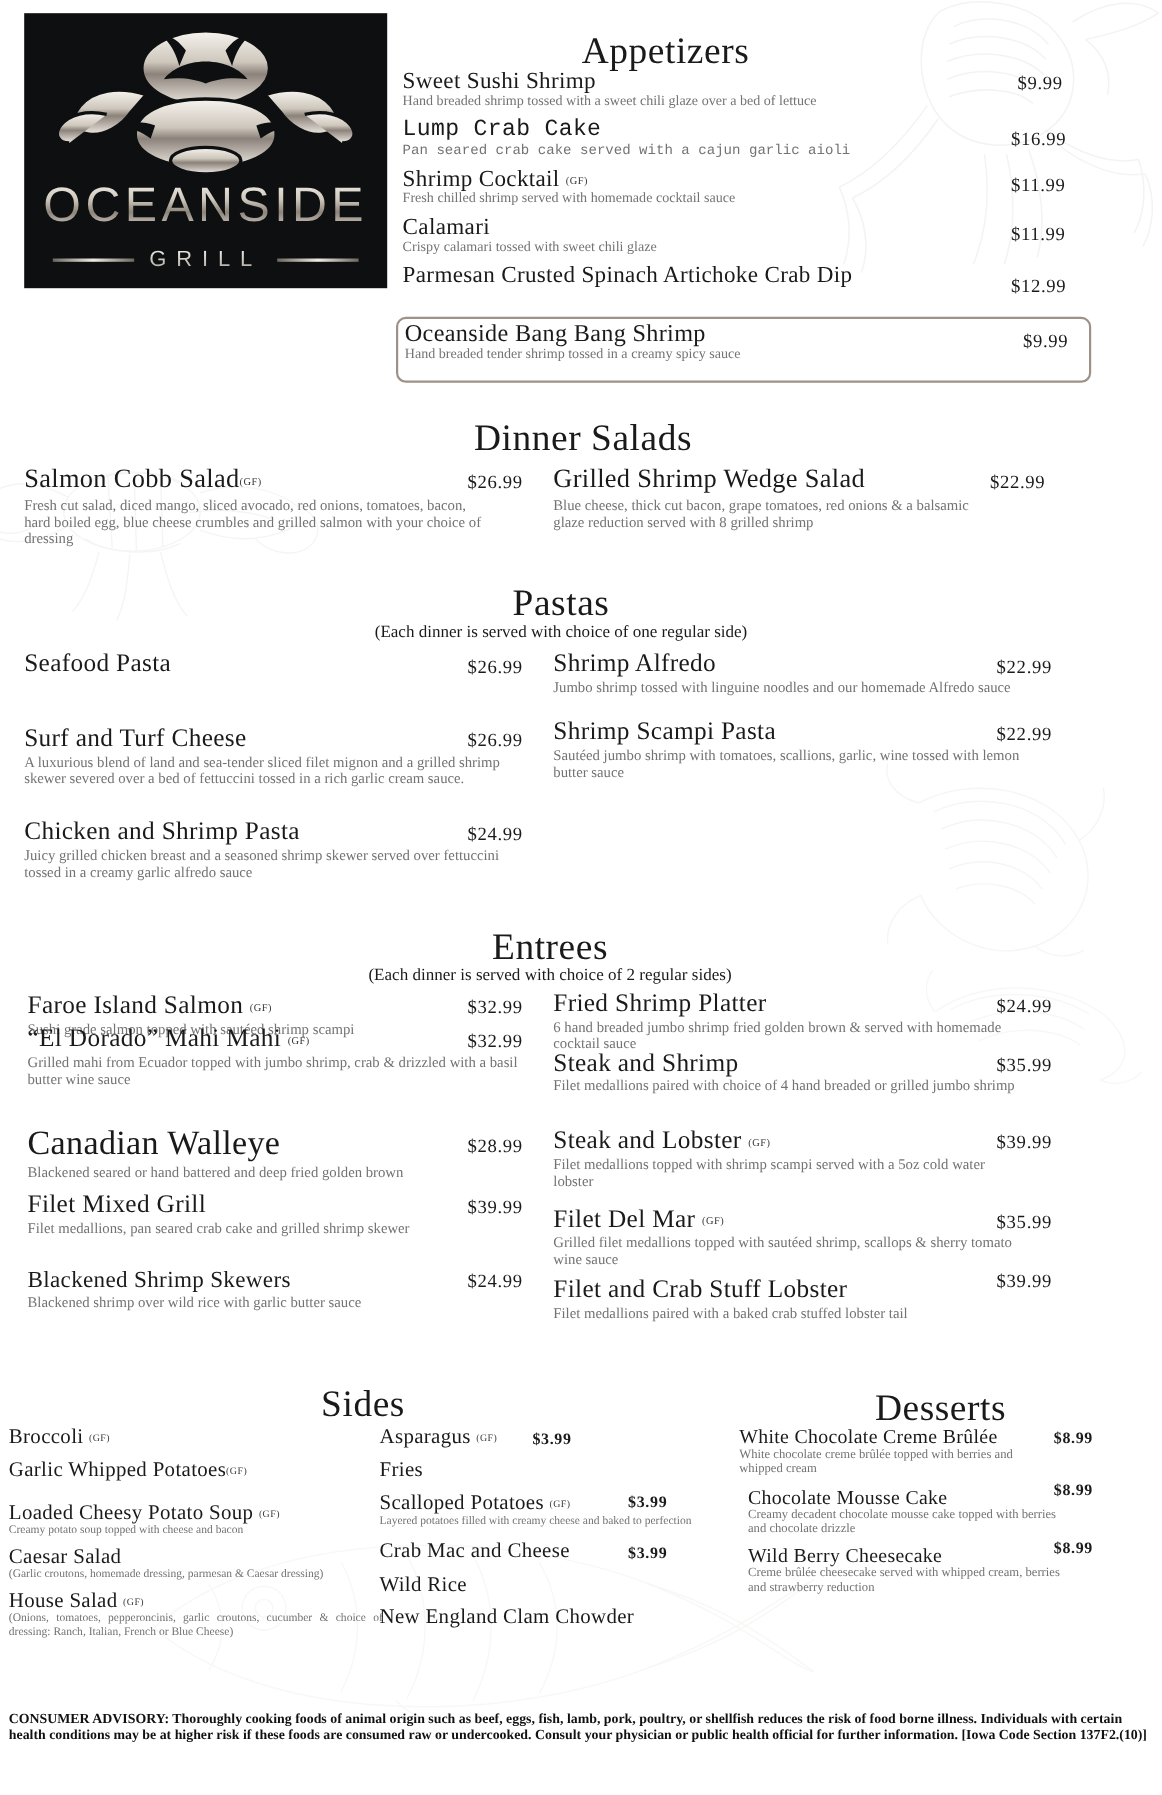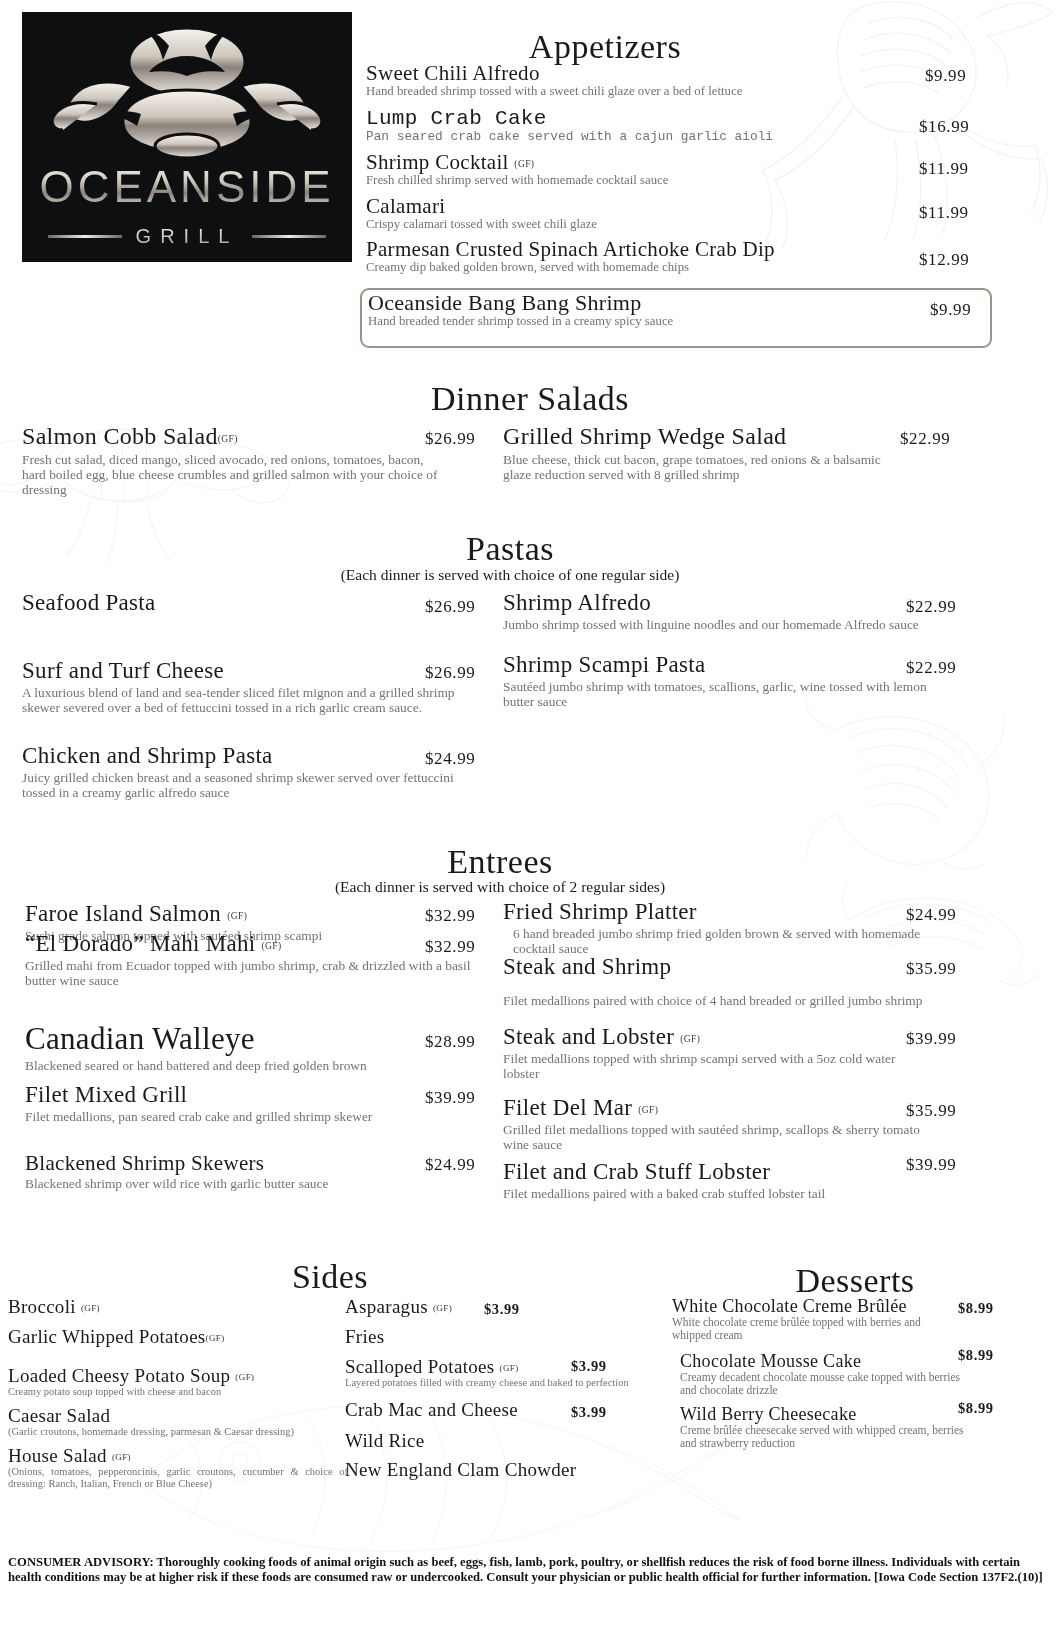"Sweet Chili Alfredo" div.nm { text: Chili Alfredo -> Sushi Shrimp }
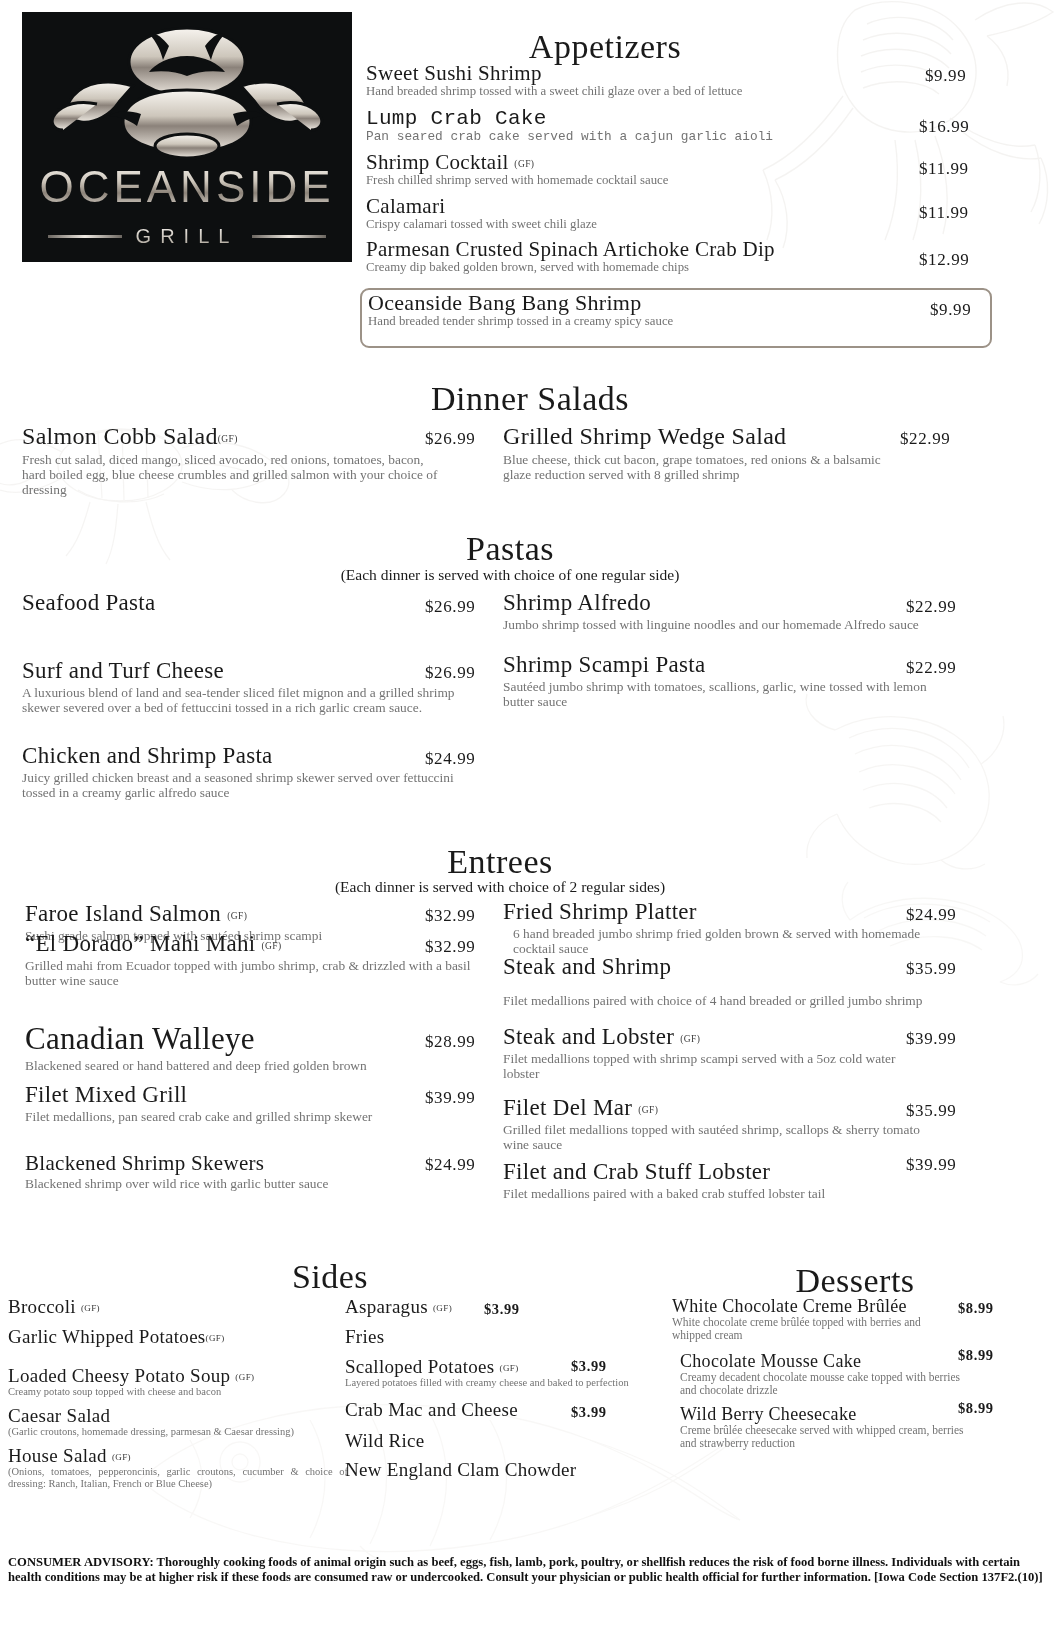"Creamy dip baked golden brown," div.ds { html: <div>Creamy dip baked golden brown, served with homemade chips</div> -> none }
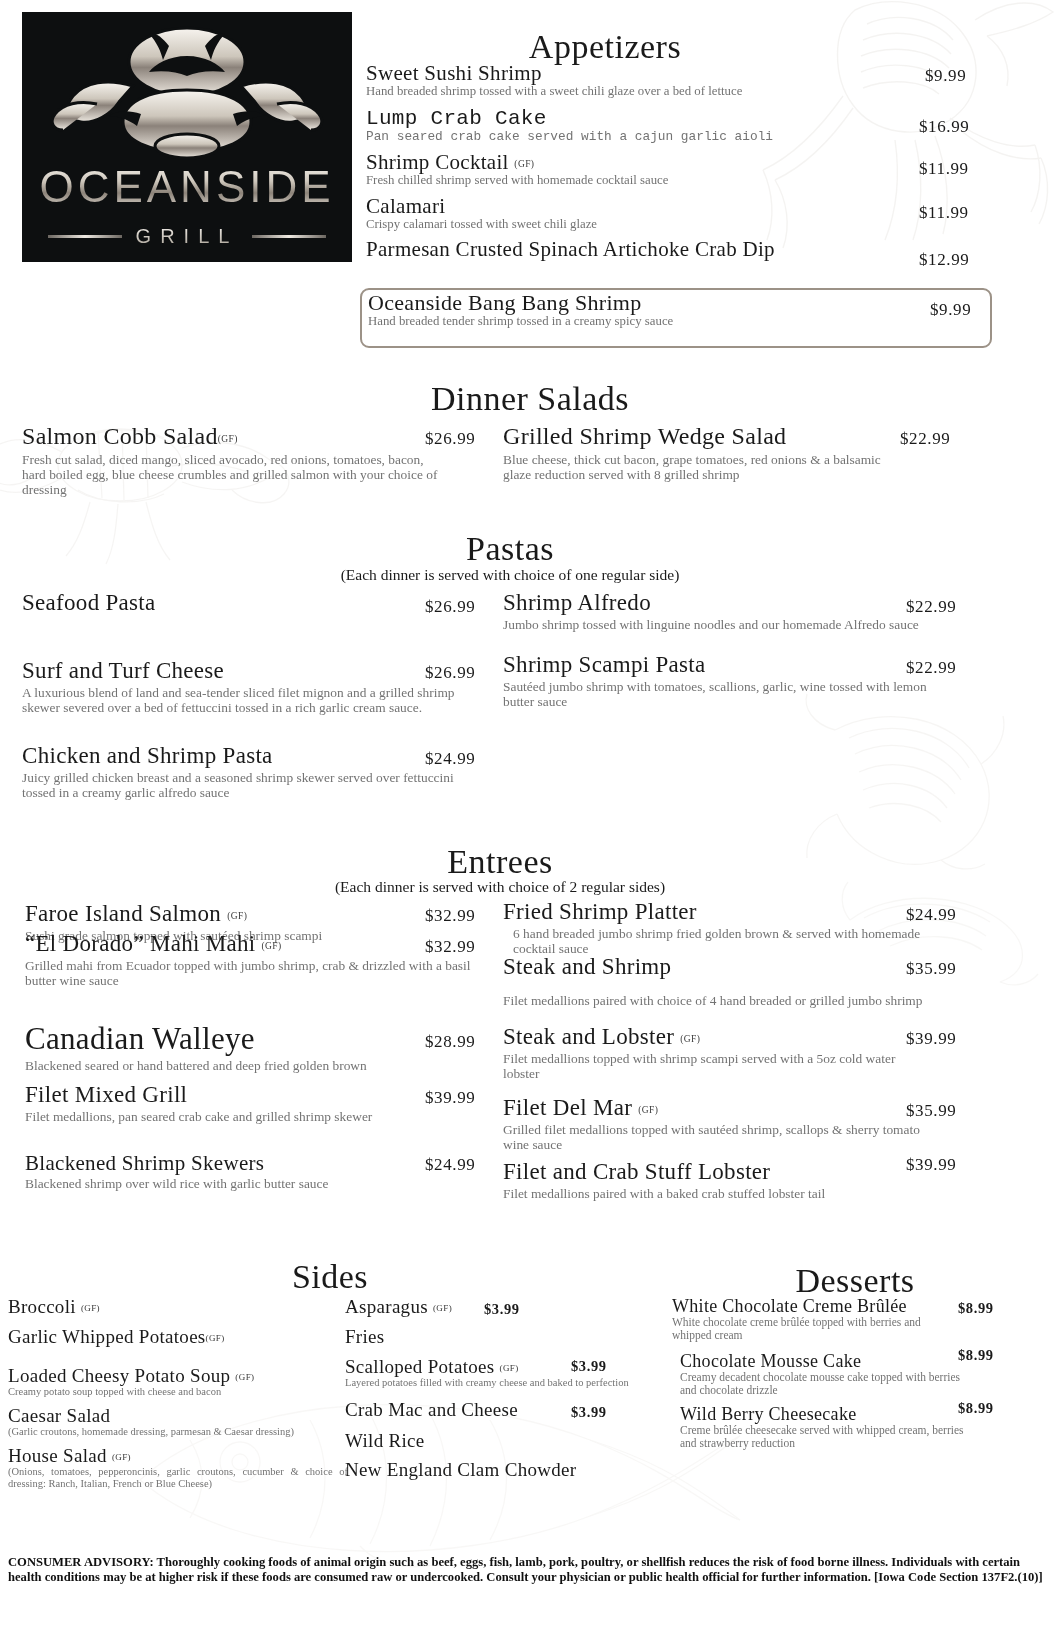"6 hand breaded jumbo shrimp" div.ds { margin-left: 10px -> none }
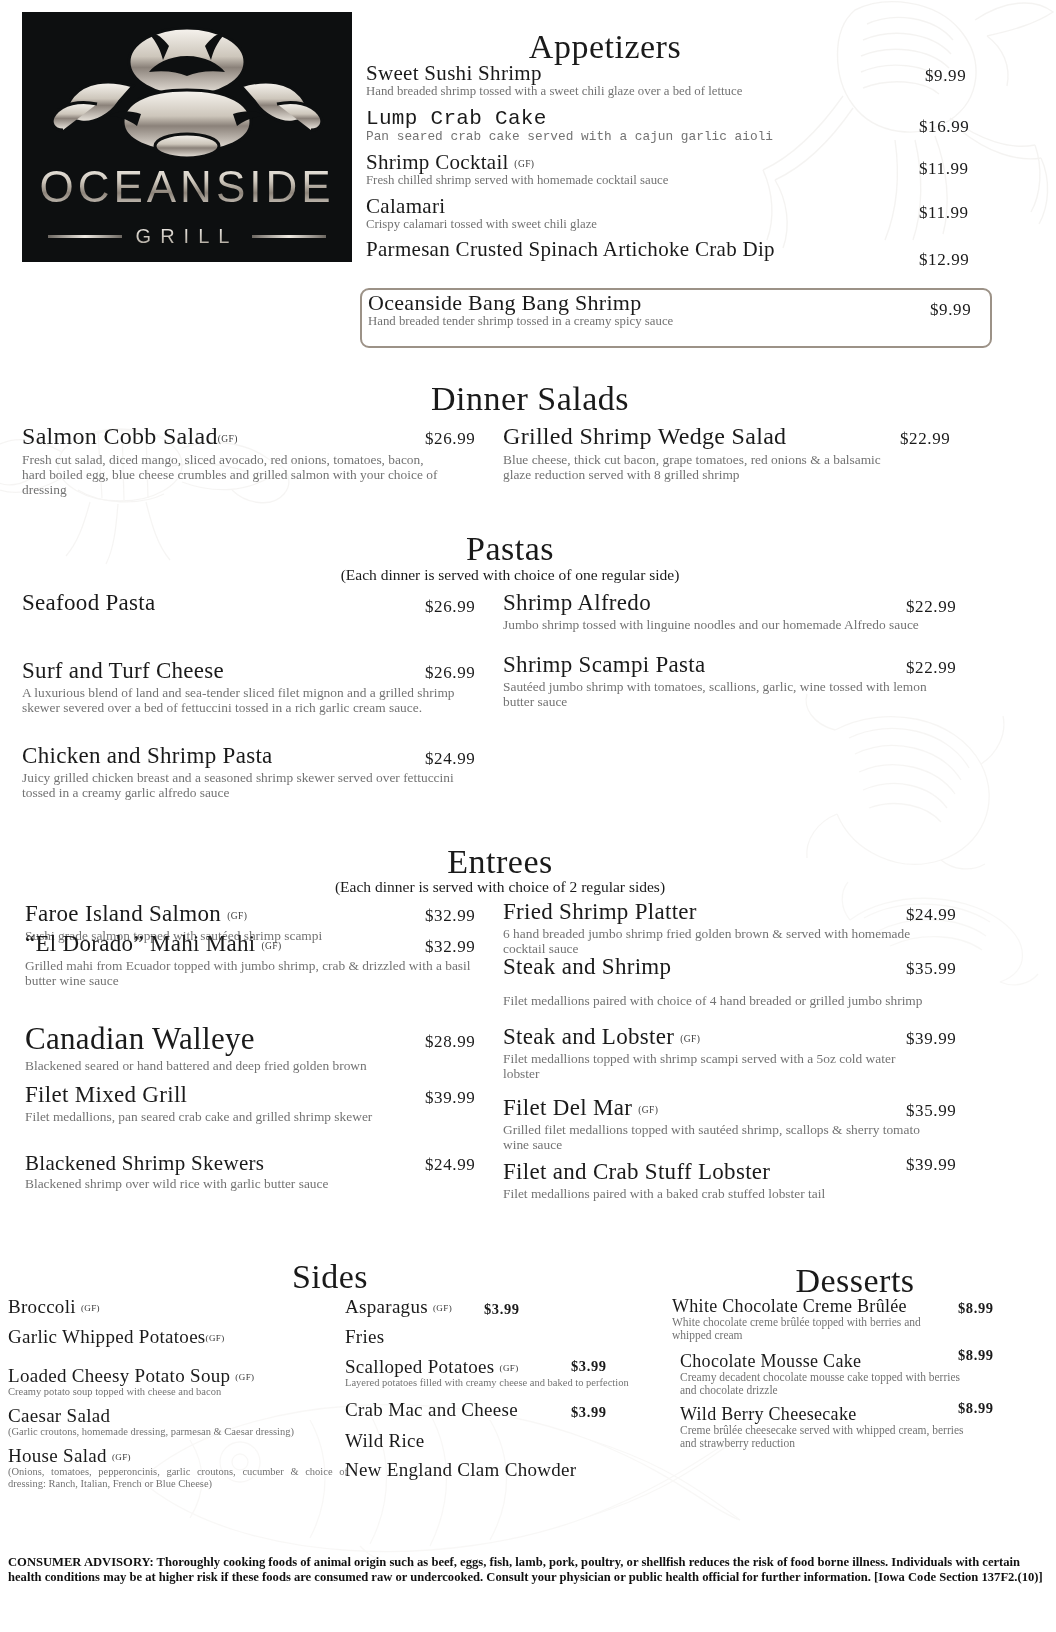"Filet medallions paired with choice" div.ds { margin-top: 14px -> 0 }
